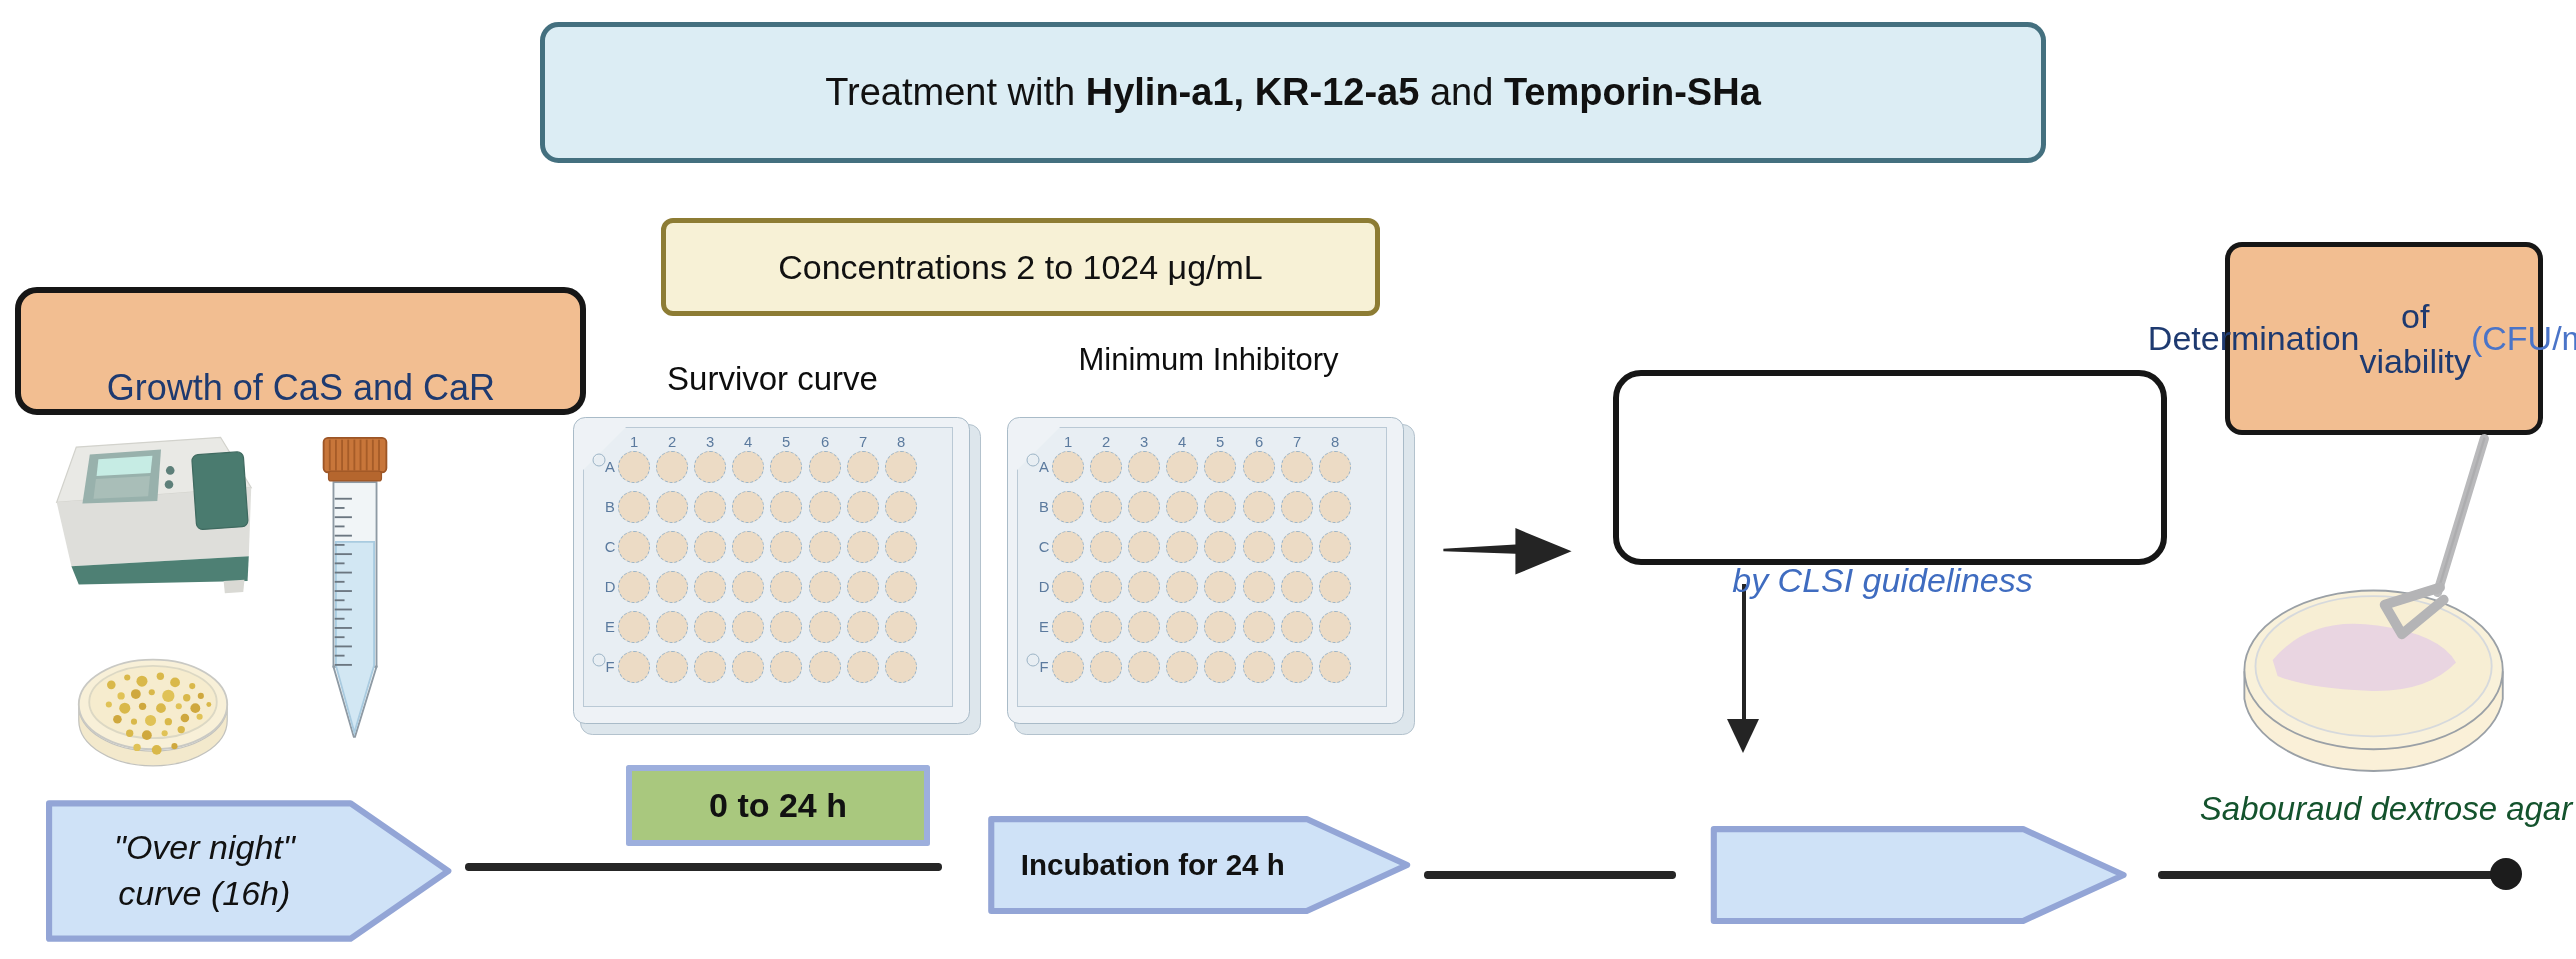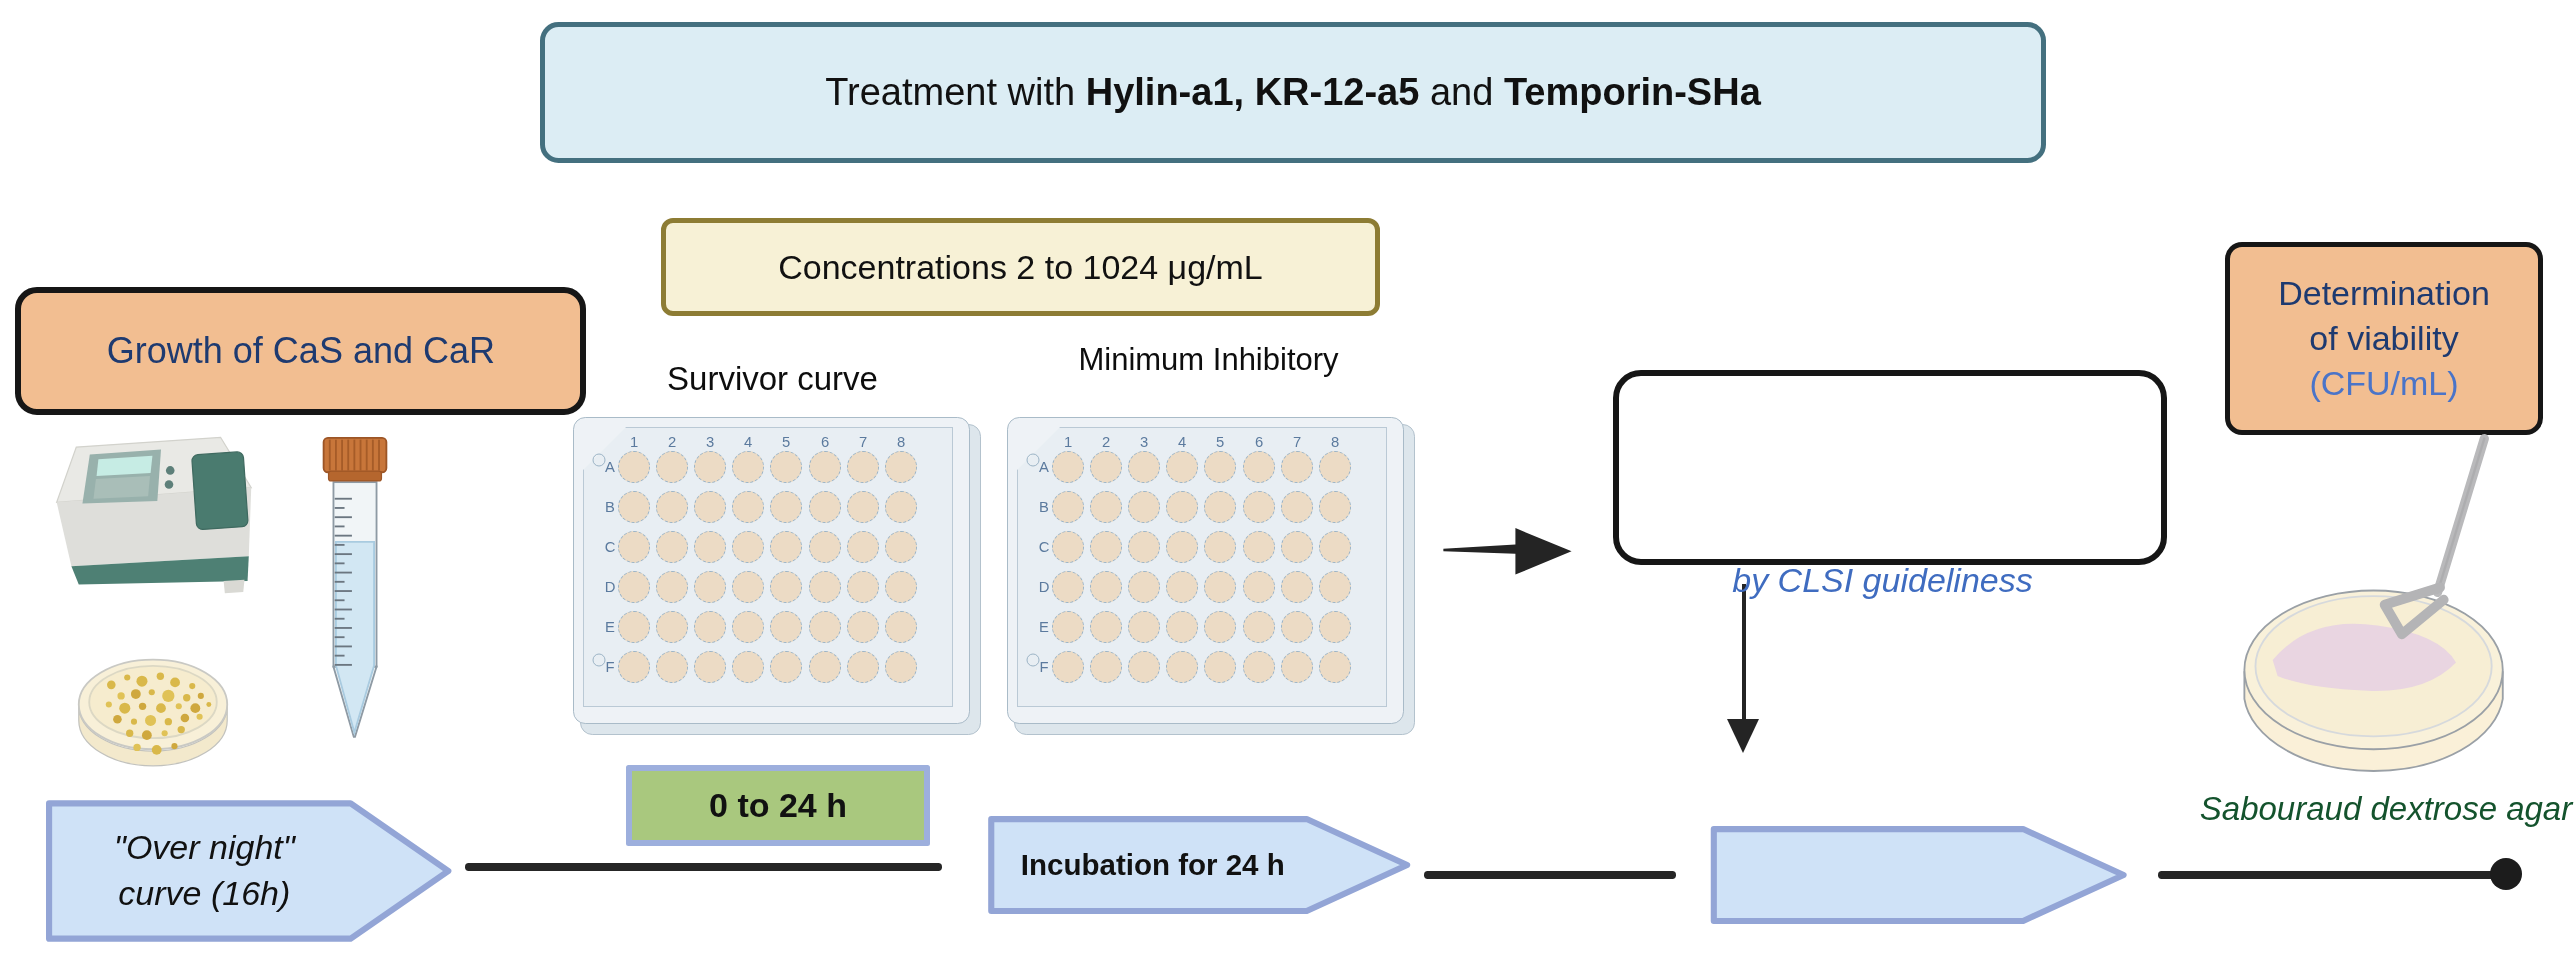"Determination" .viab-box { flex-direction: column -> none }
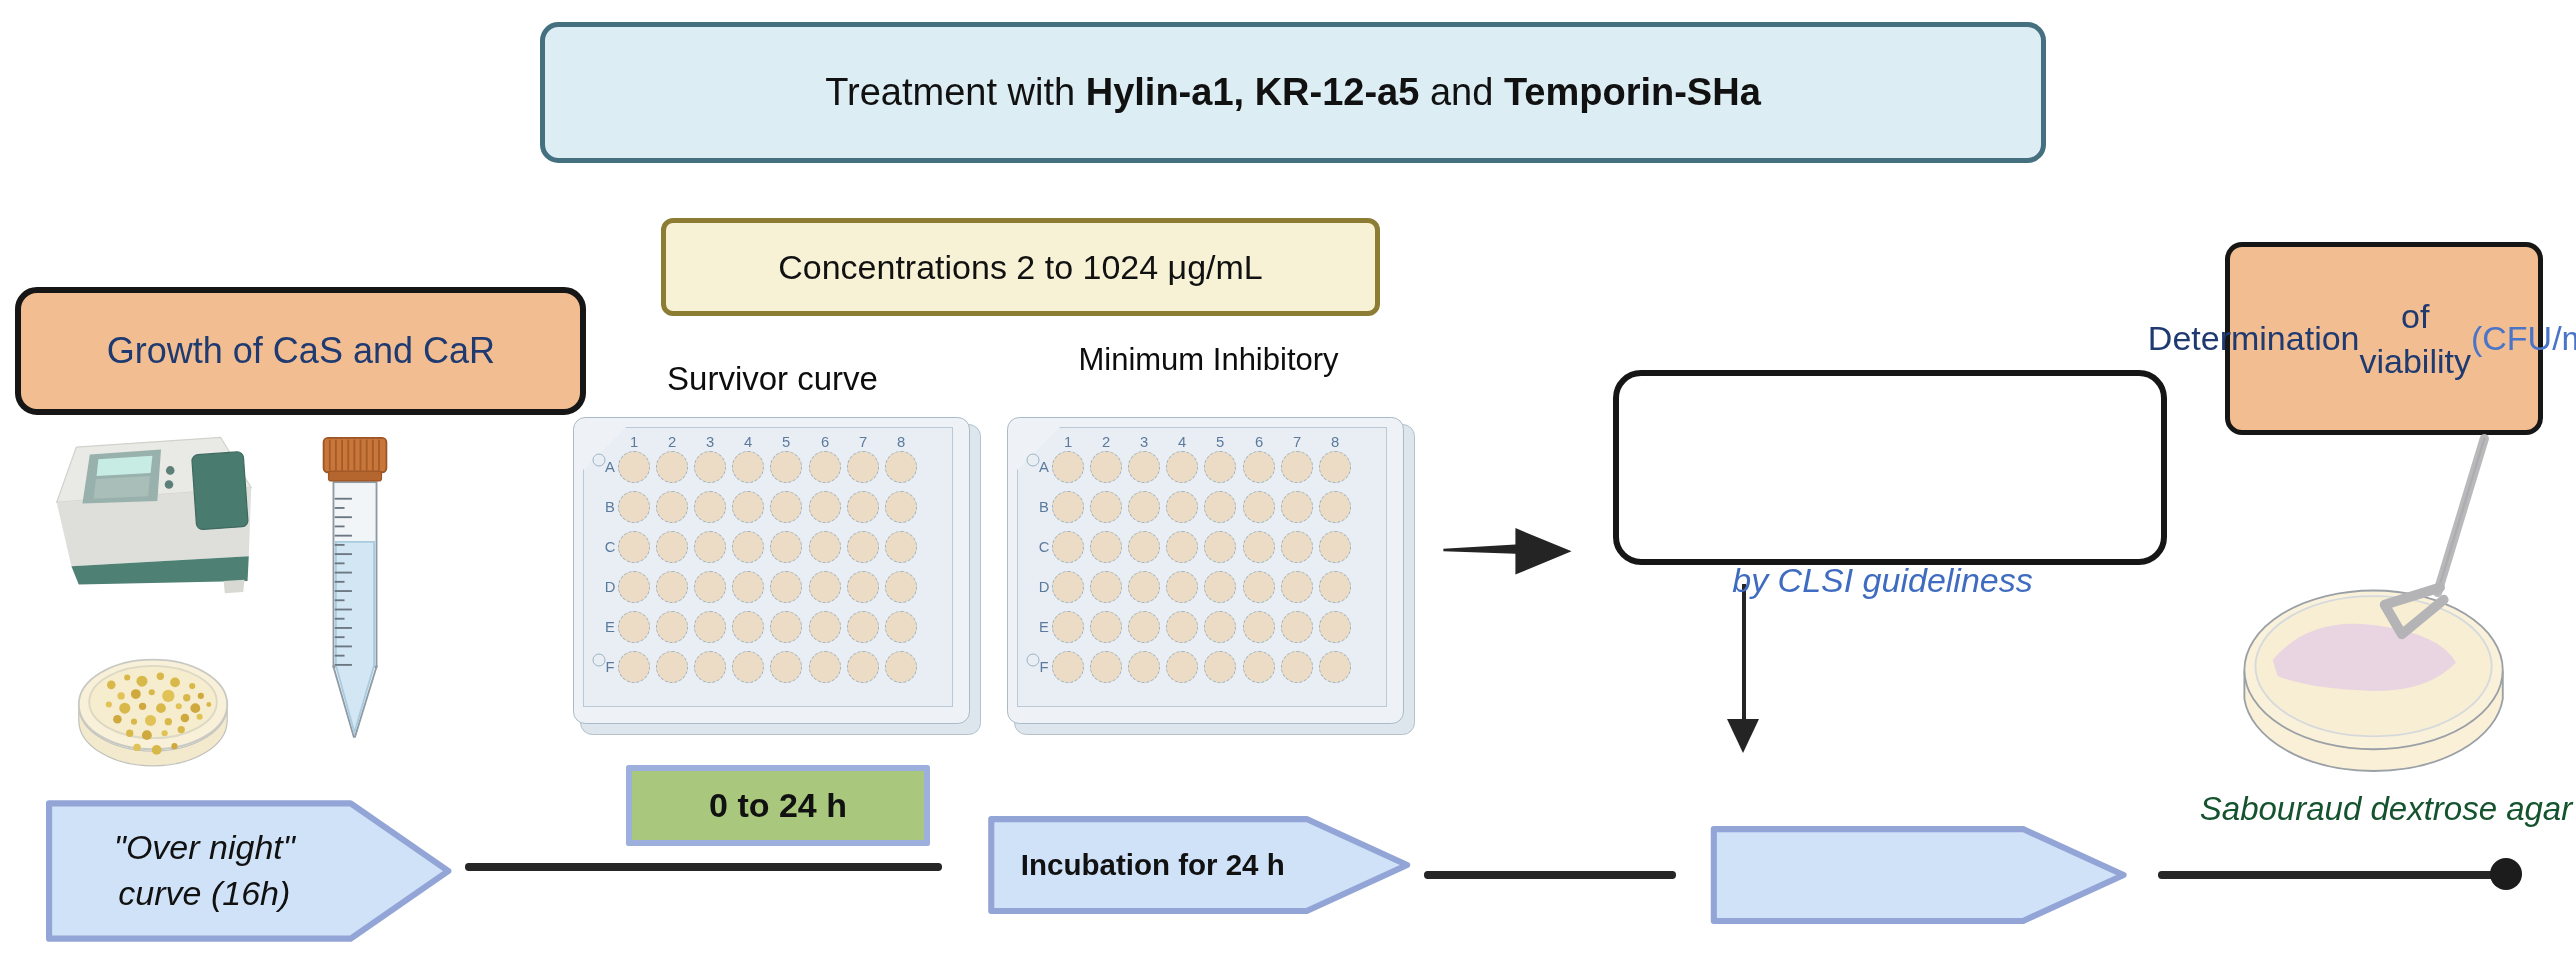"Growth of CaS and CaR" .growth-box { align-items: none -> flex-end }
